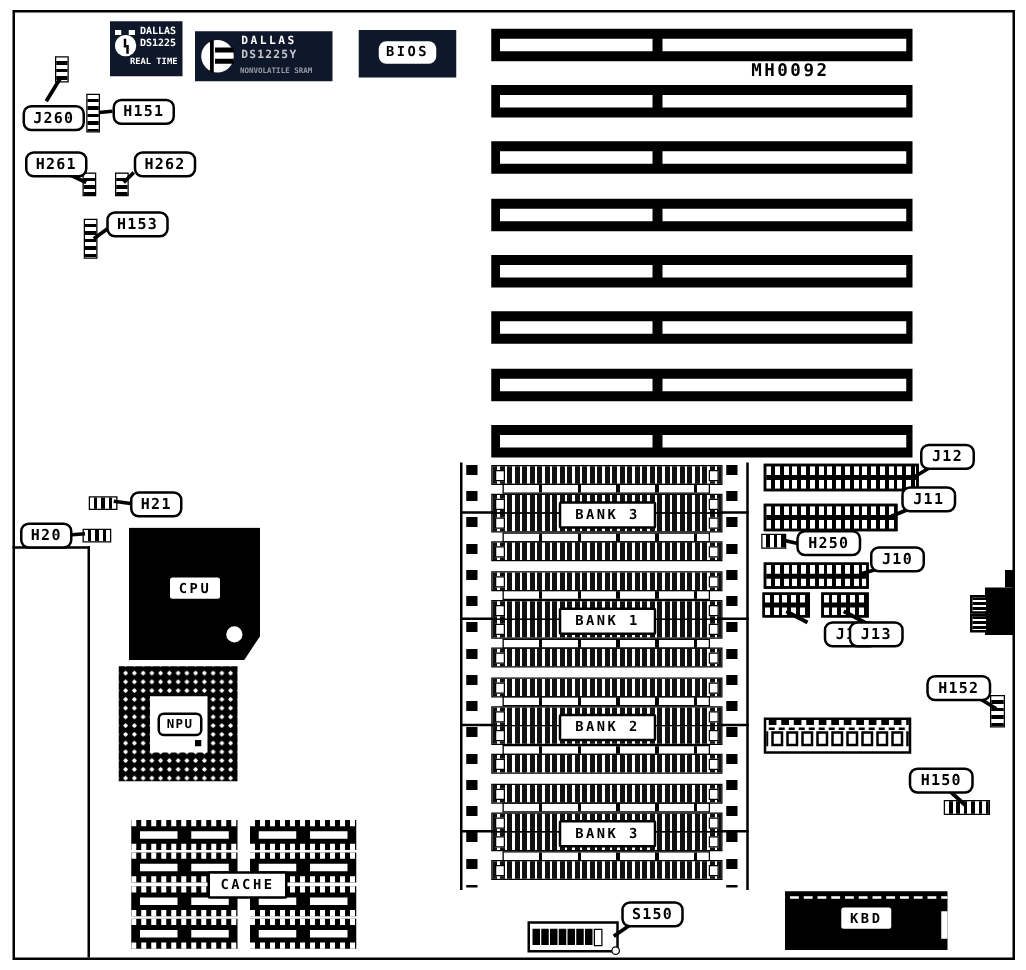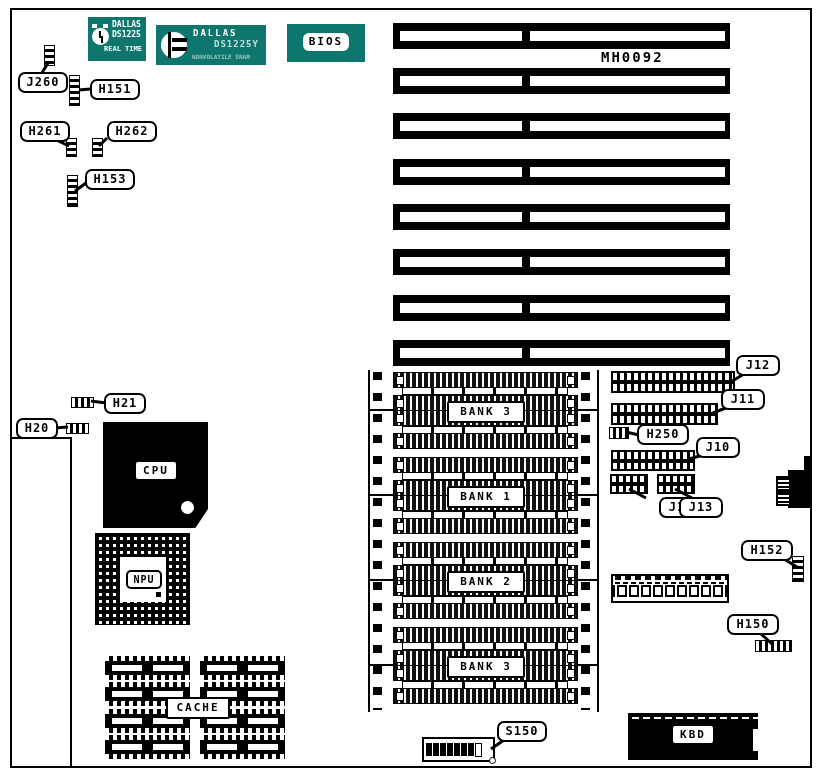"DALLAS" .chip { background: #0f766e -> #0f172a }
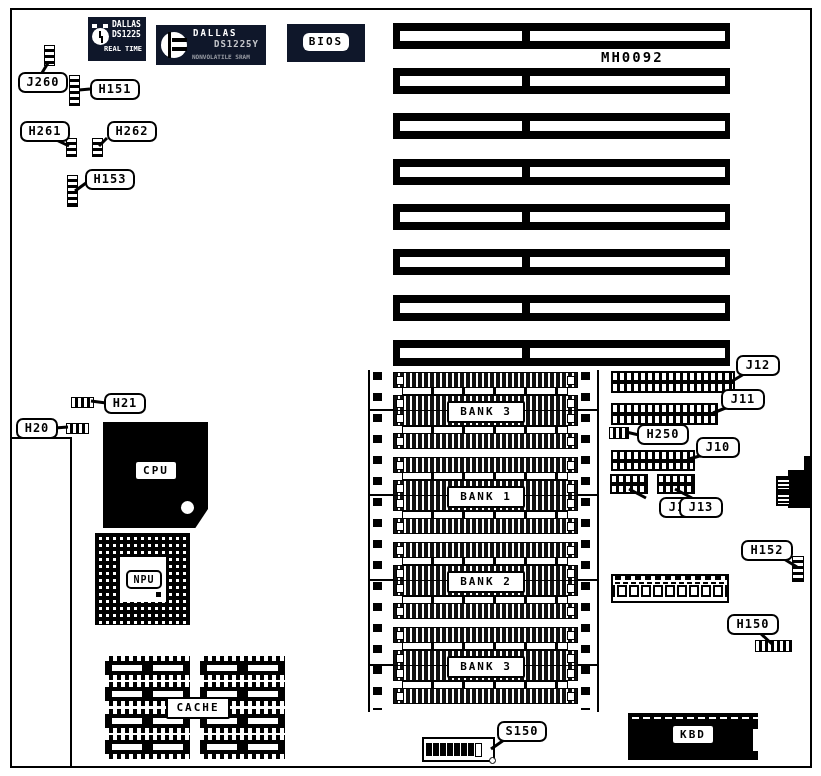"DS1225Y" div.chiptext { margin-left: 21px -> none }
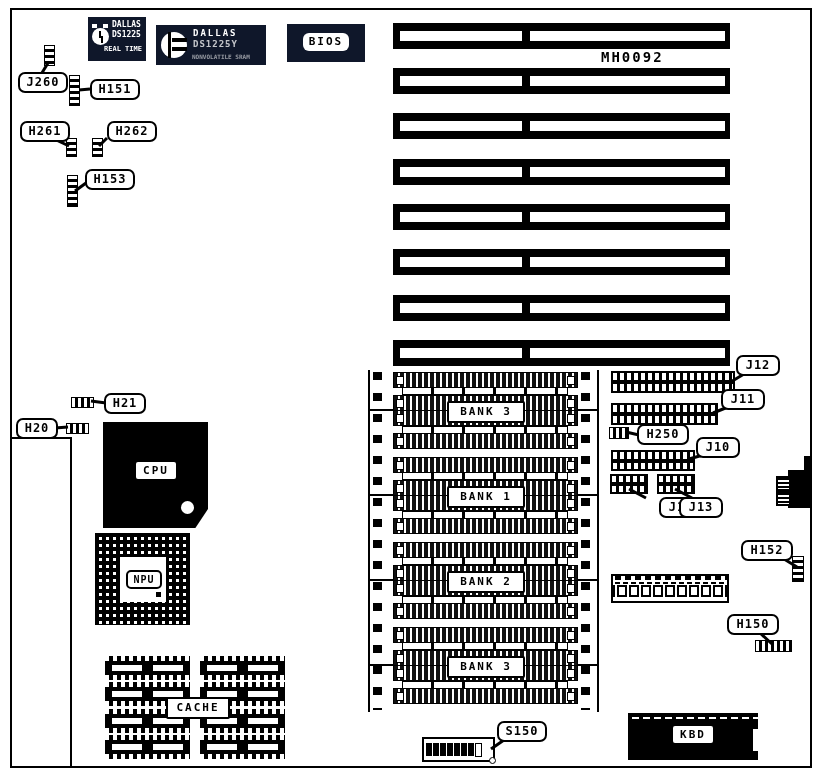"J260" div.callout { top: 72px -> 84px }
